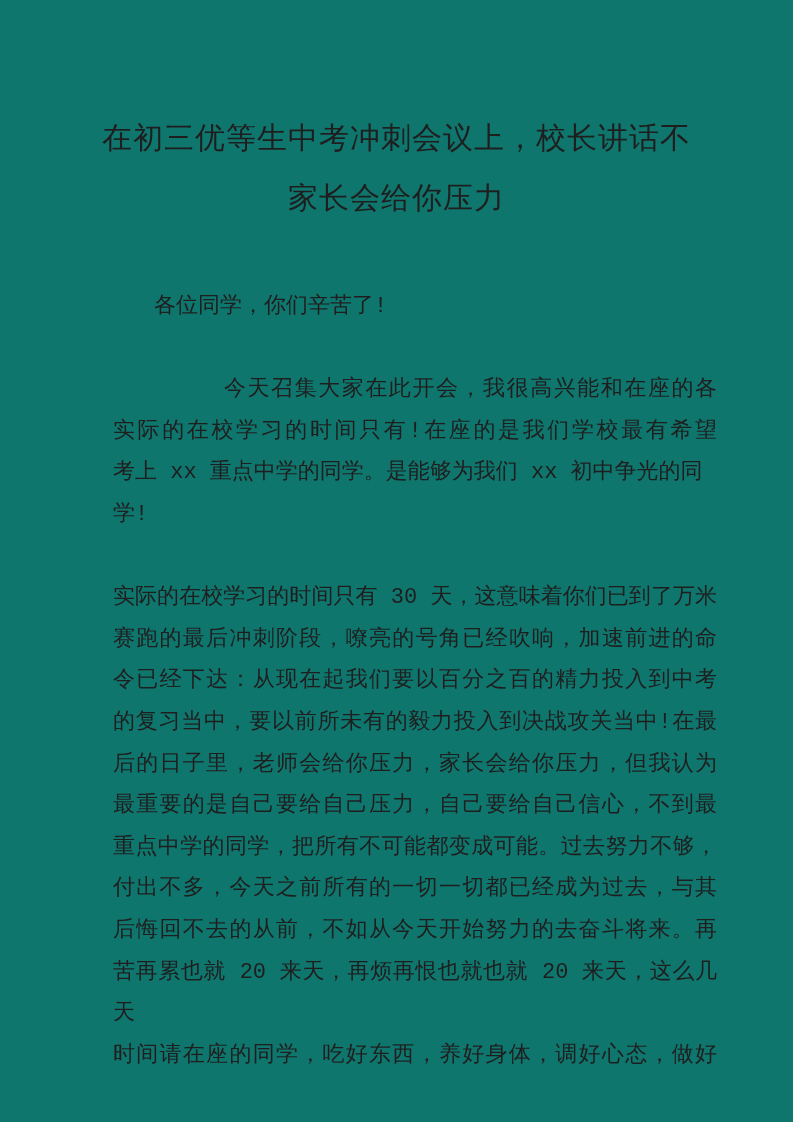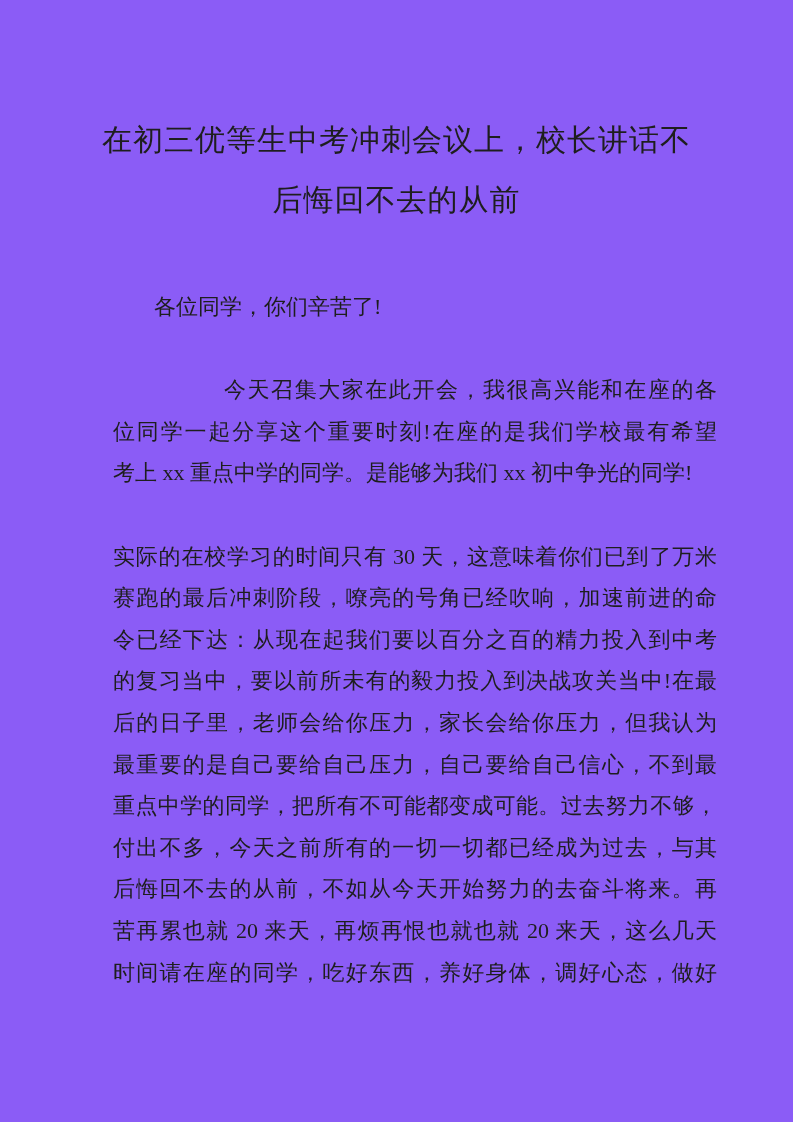"在初三优等生中考冲刺会议上，校长讲话不" .page { background: #8b5cf6 -> #0f766e; font-family: Liberation Serif, serif -> Liberation Mono, monospace }
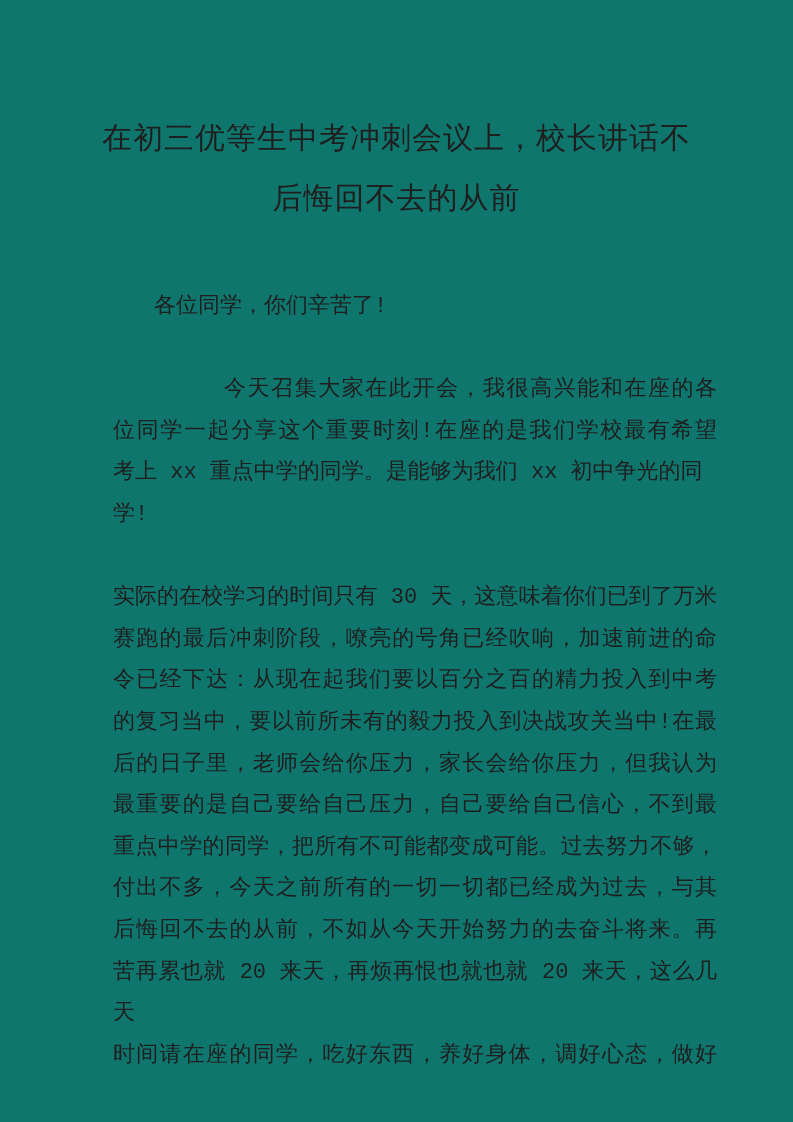"后悔回不去的从前" span.tline { text: 后悔回不去的从前 -> 家长会给你压力 }
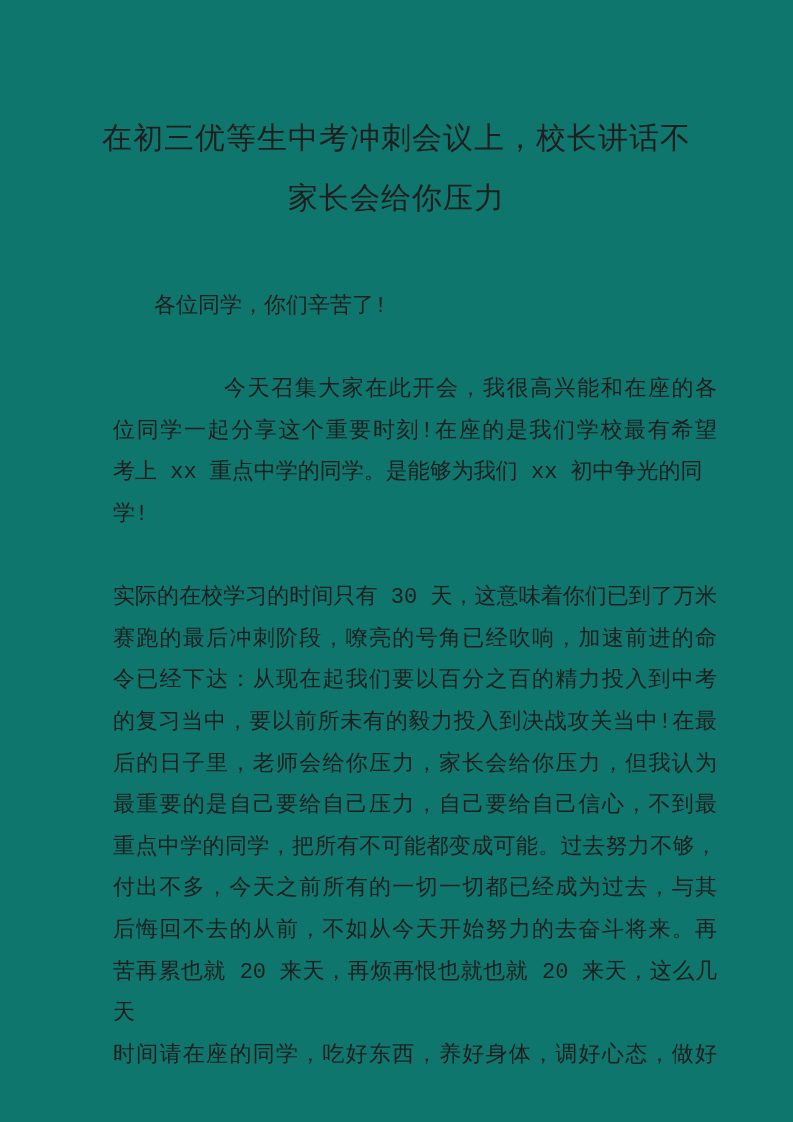"位同学一起分享这个重要时刻!在座的是我们学校最有希望" span.line { text: 位同学一起分享这个重要时刻 -> 实际的在校学习的时间只有 }
